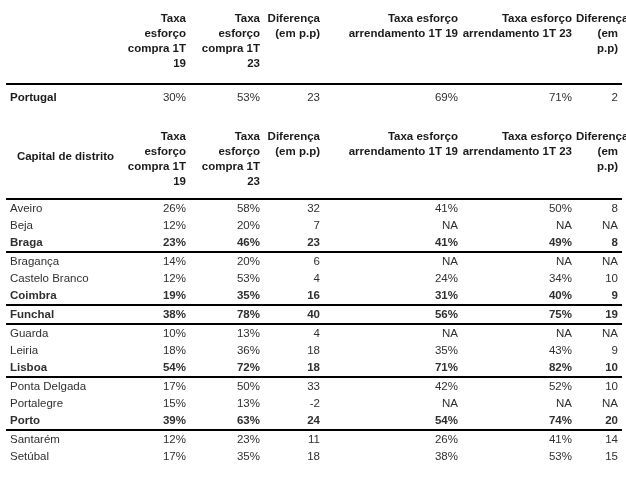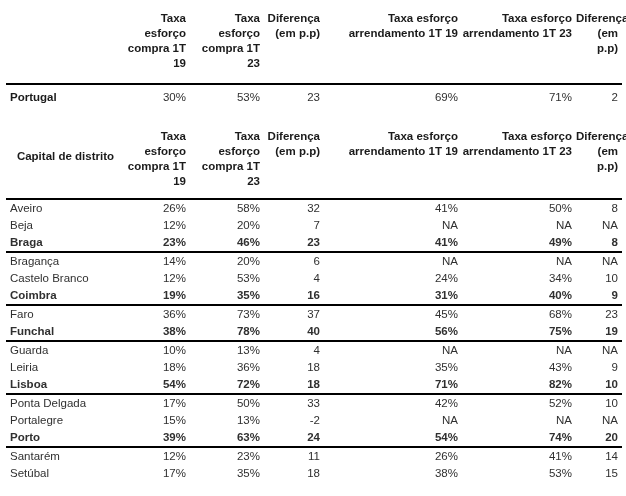"Faro" tr { html: <tr> <td>Faro</td> <td>36%</td> <td>73%</td> <td>37</td> <td>45%</td> <td>68%</td> <td>23</td> </tr> -> none }
